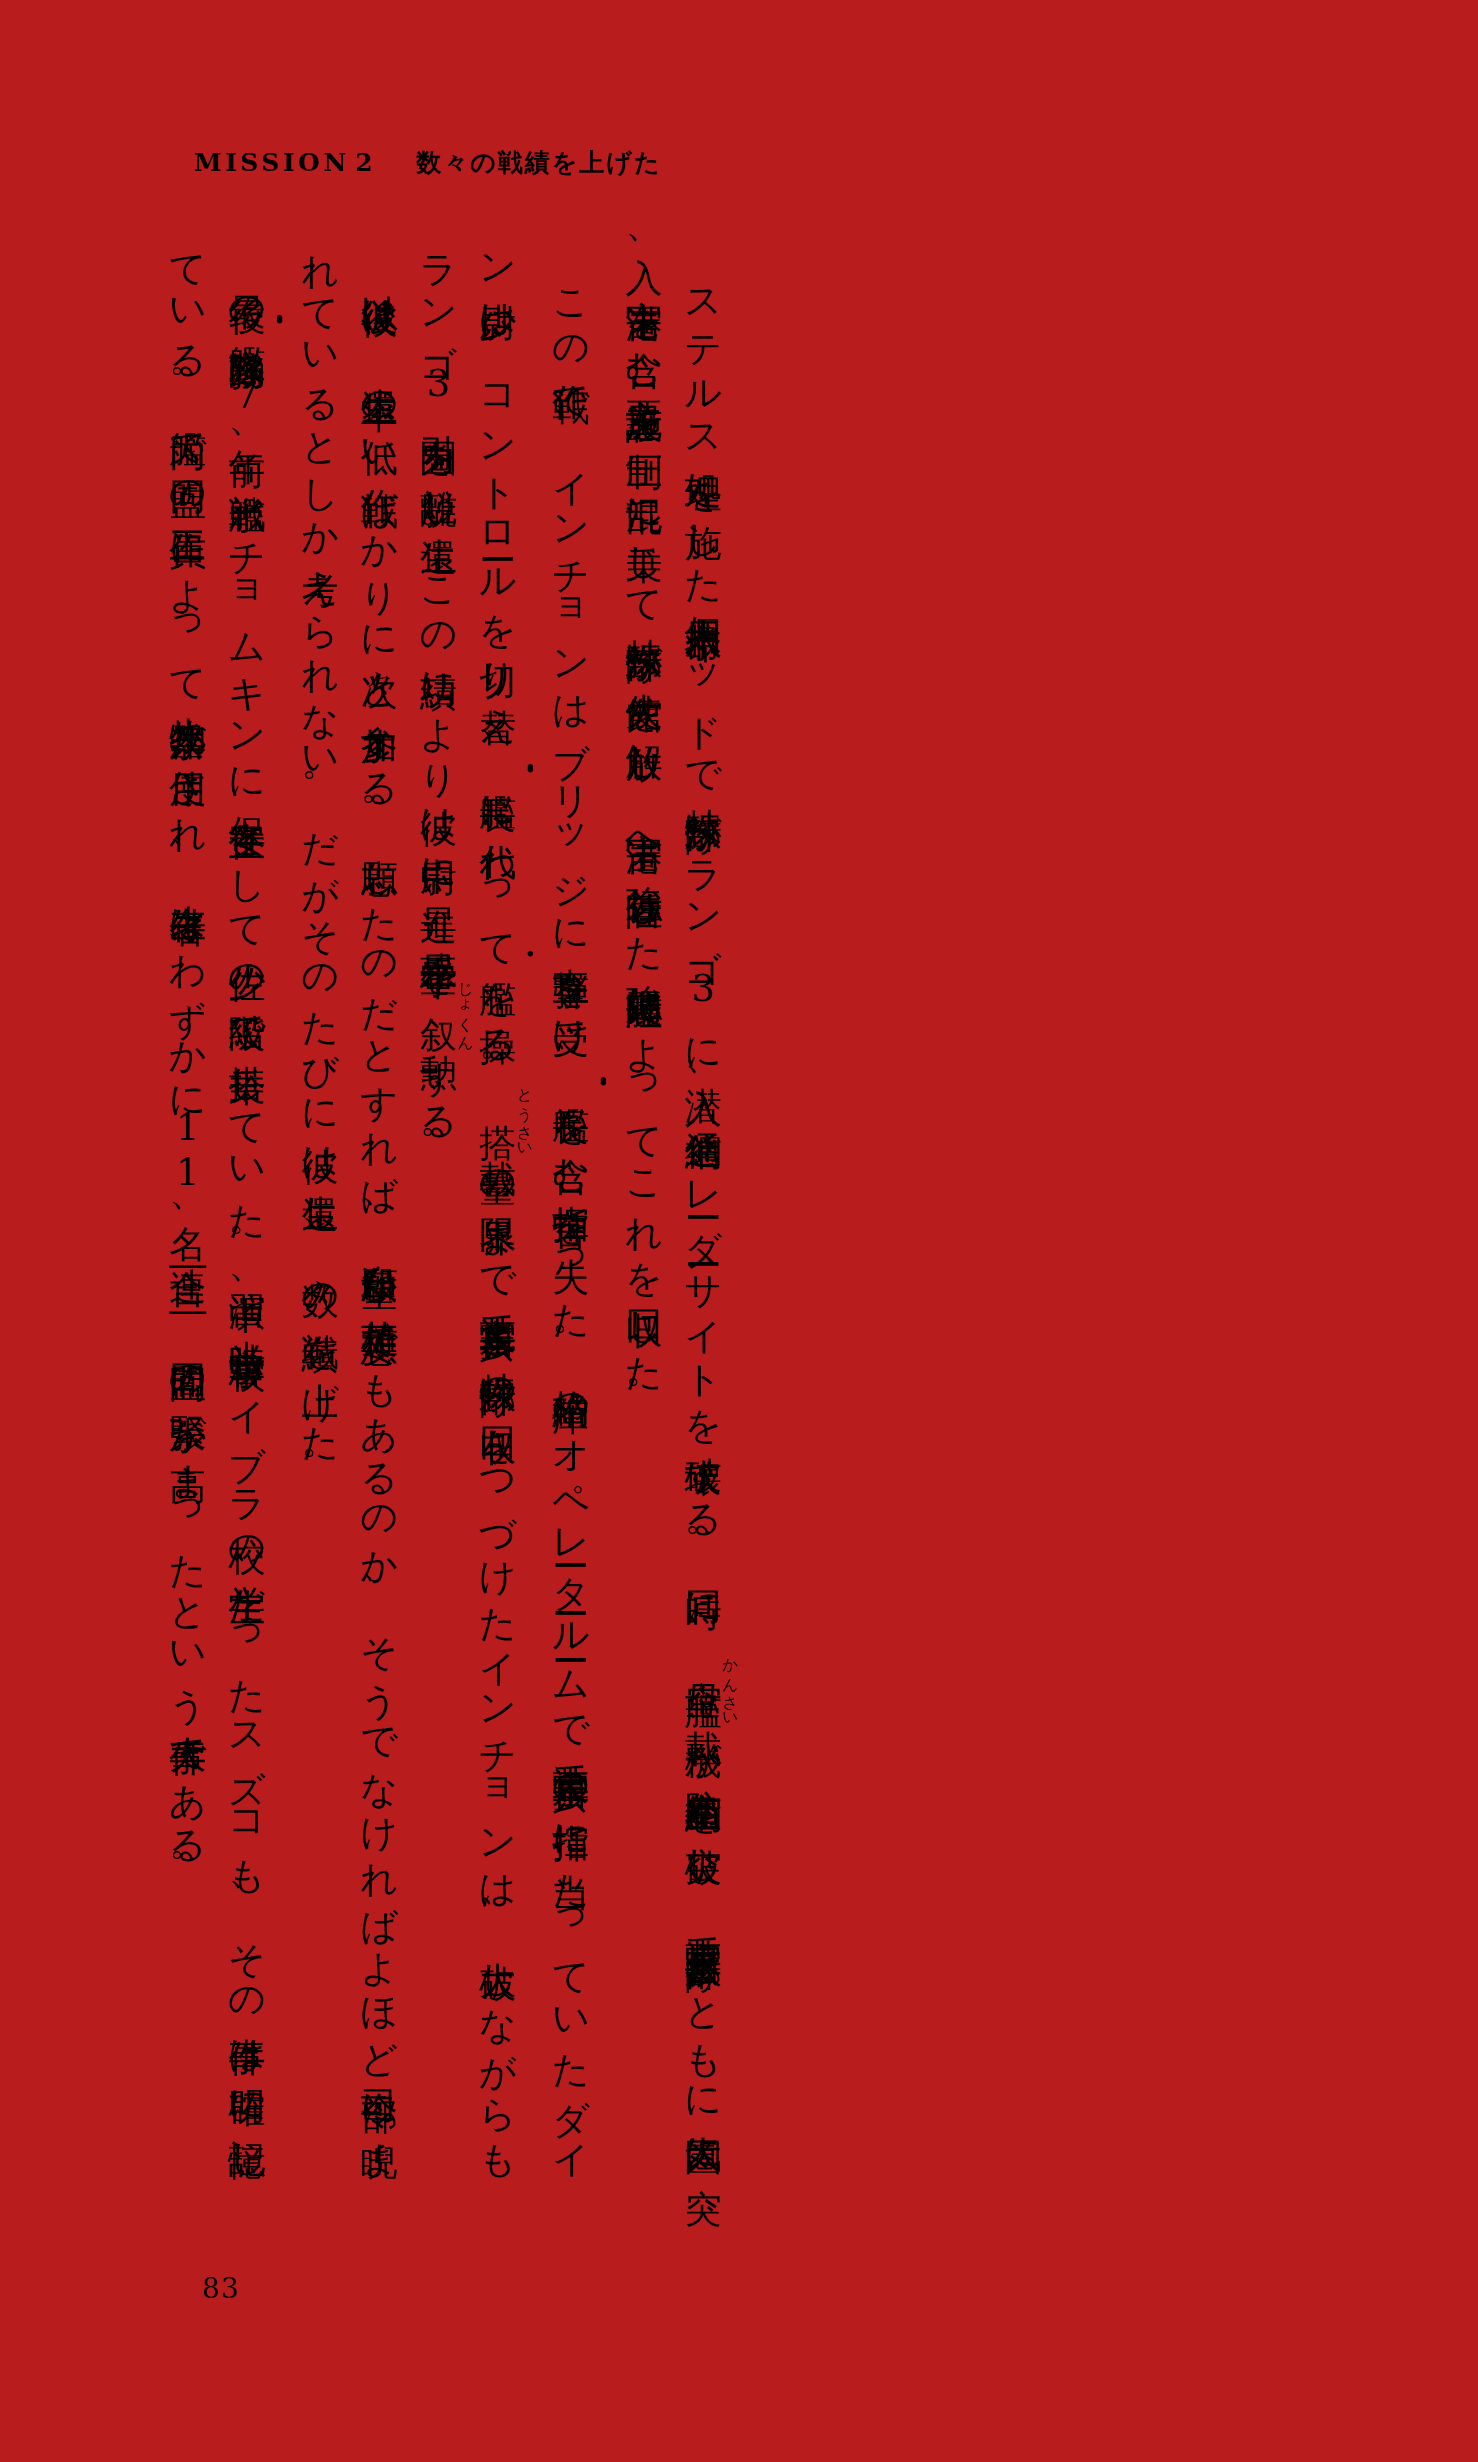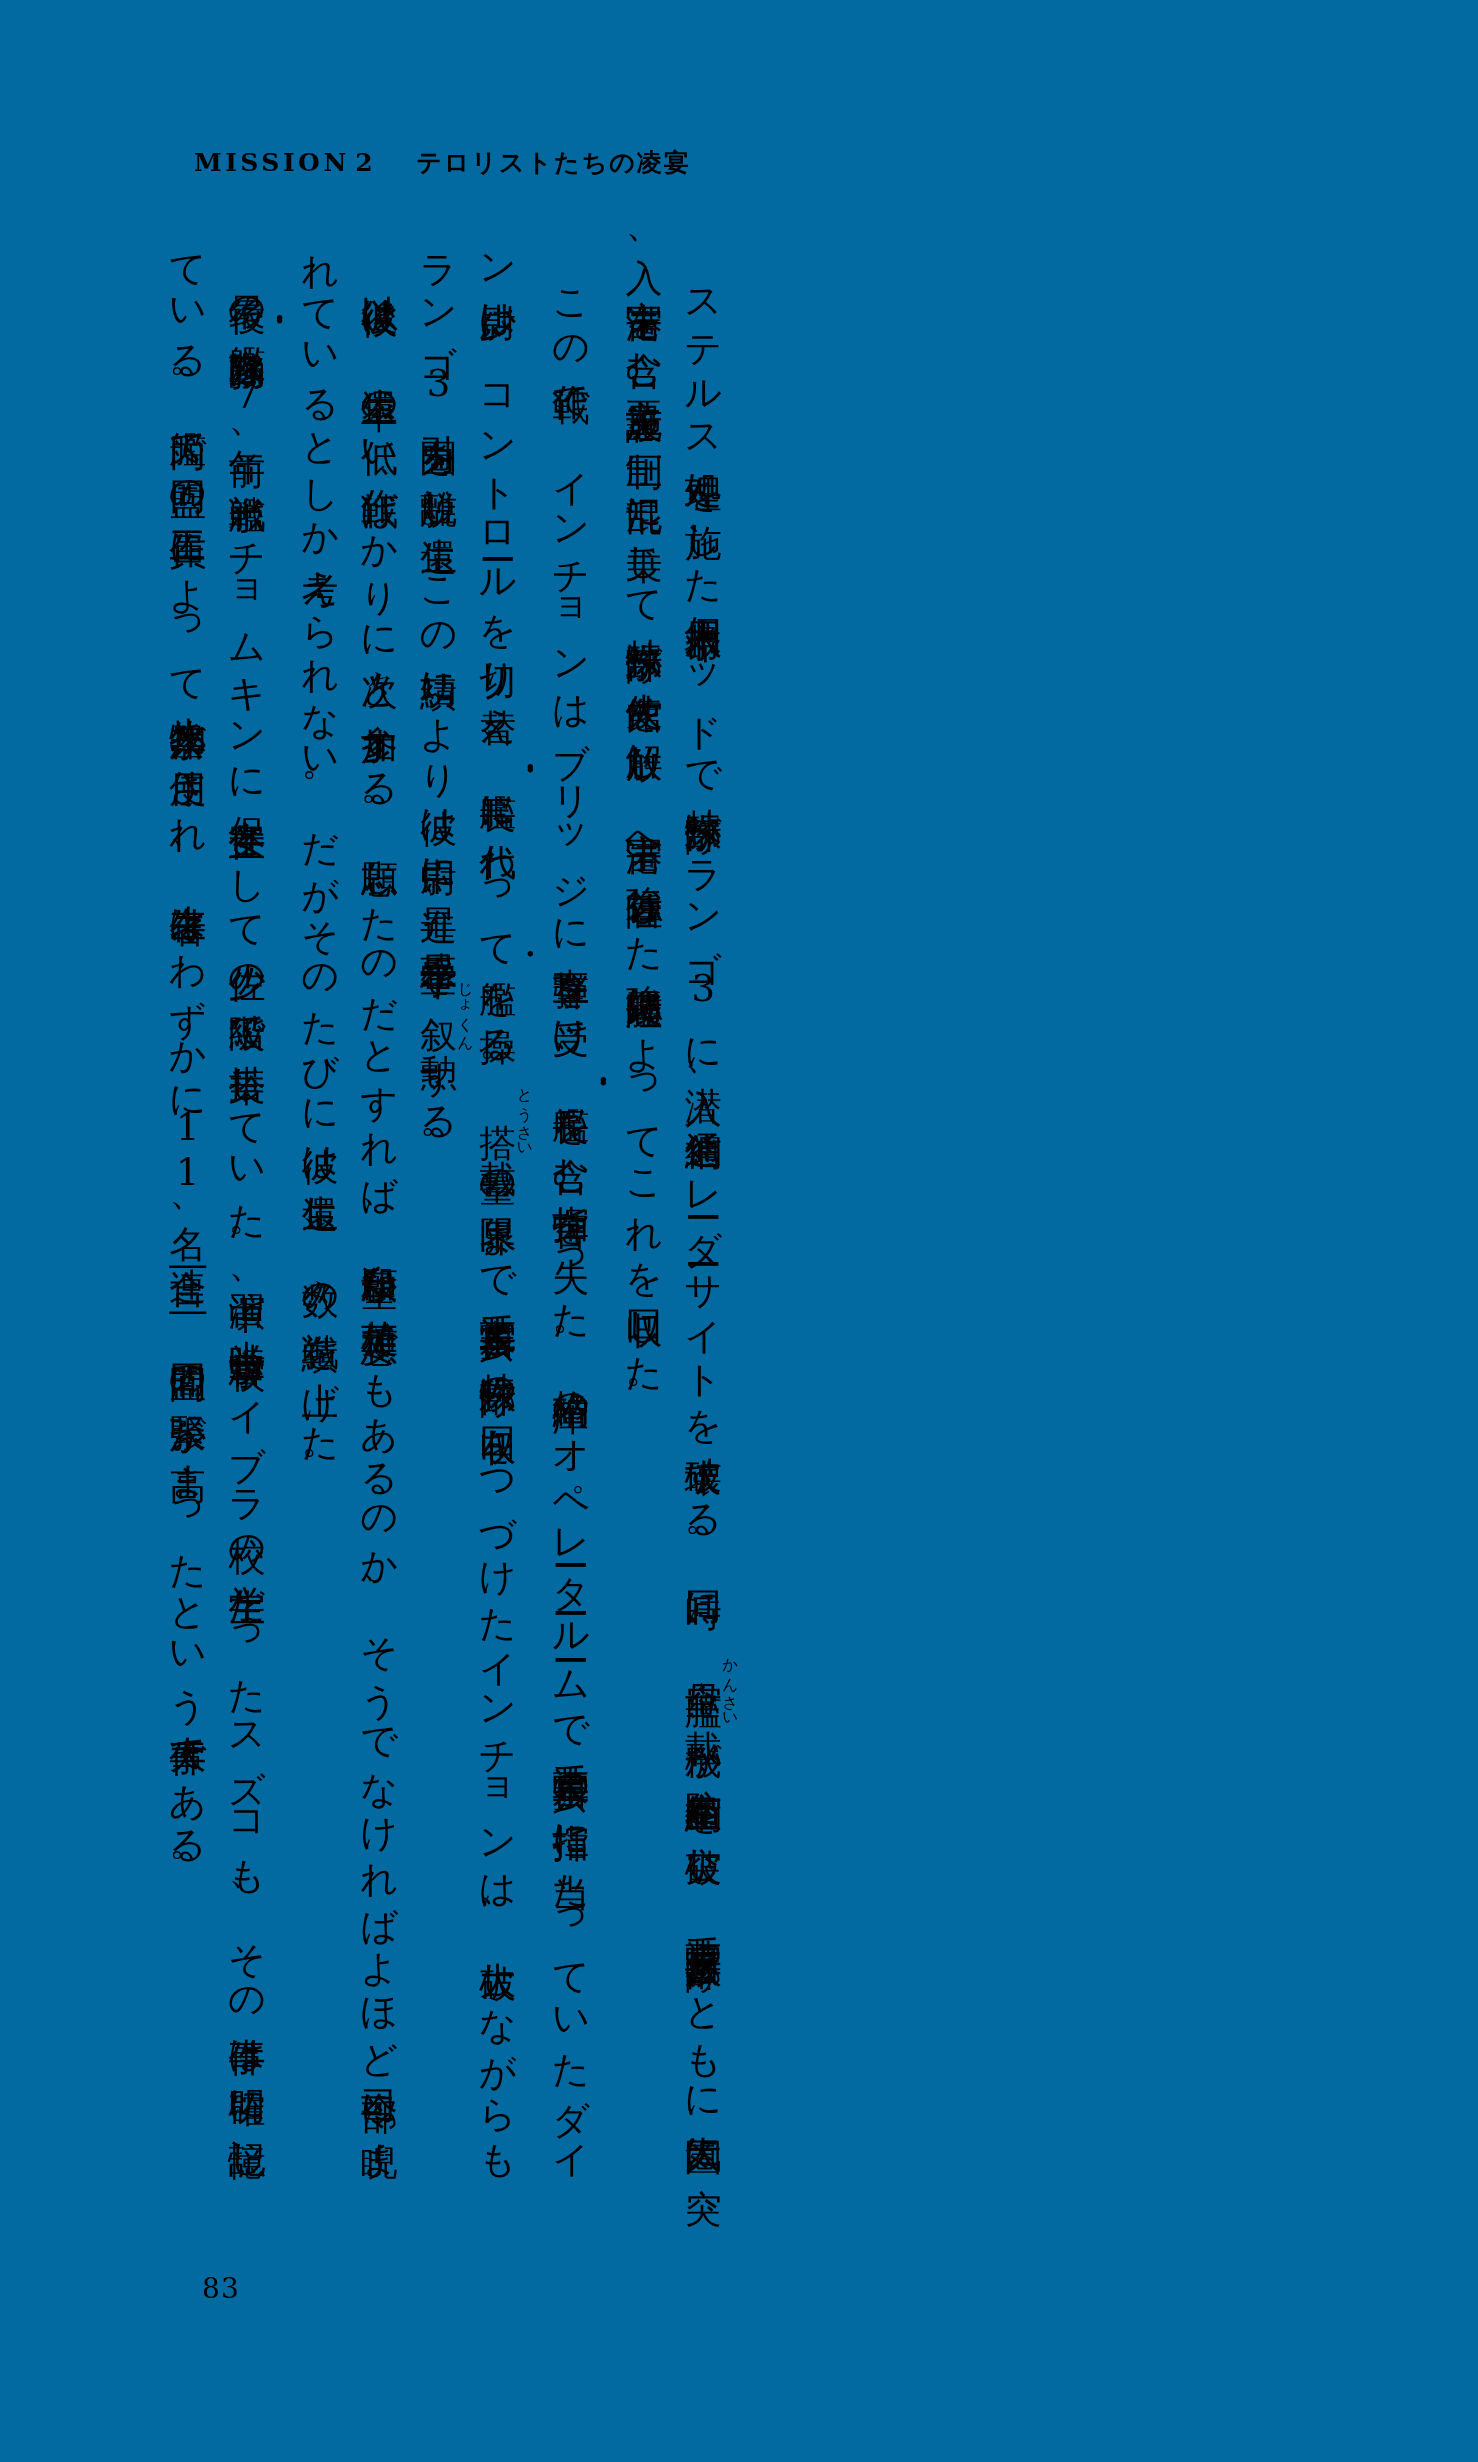"MISSION" .page { background: #0369a1 -> #b91c1c }
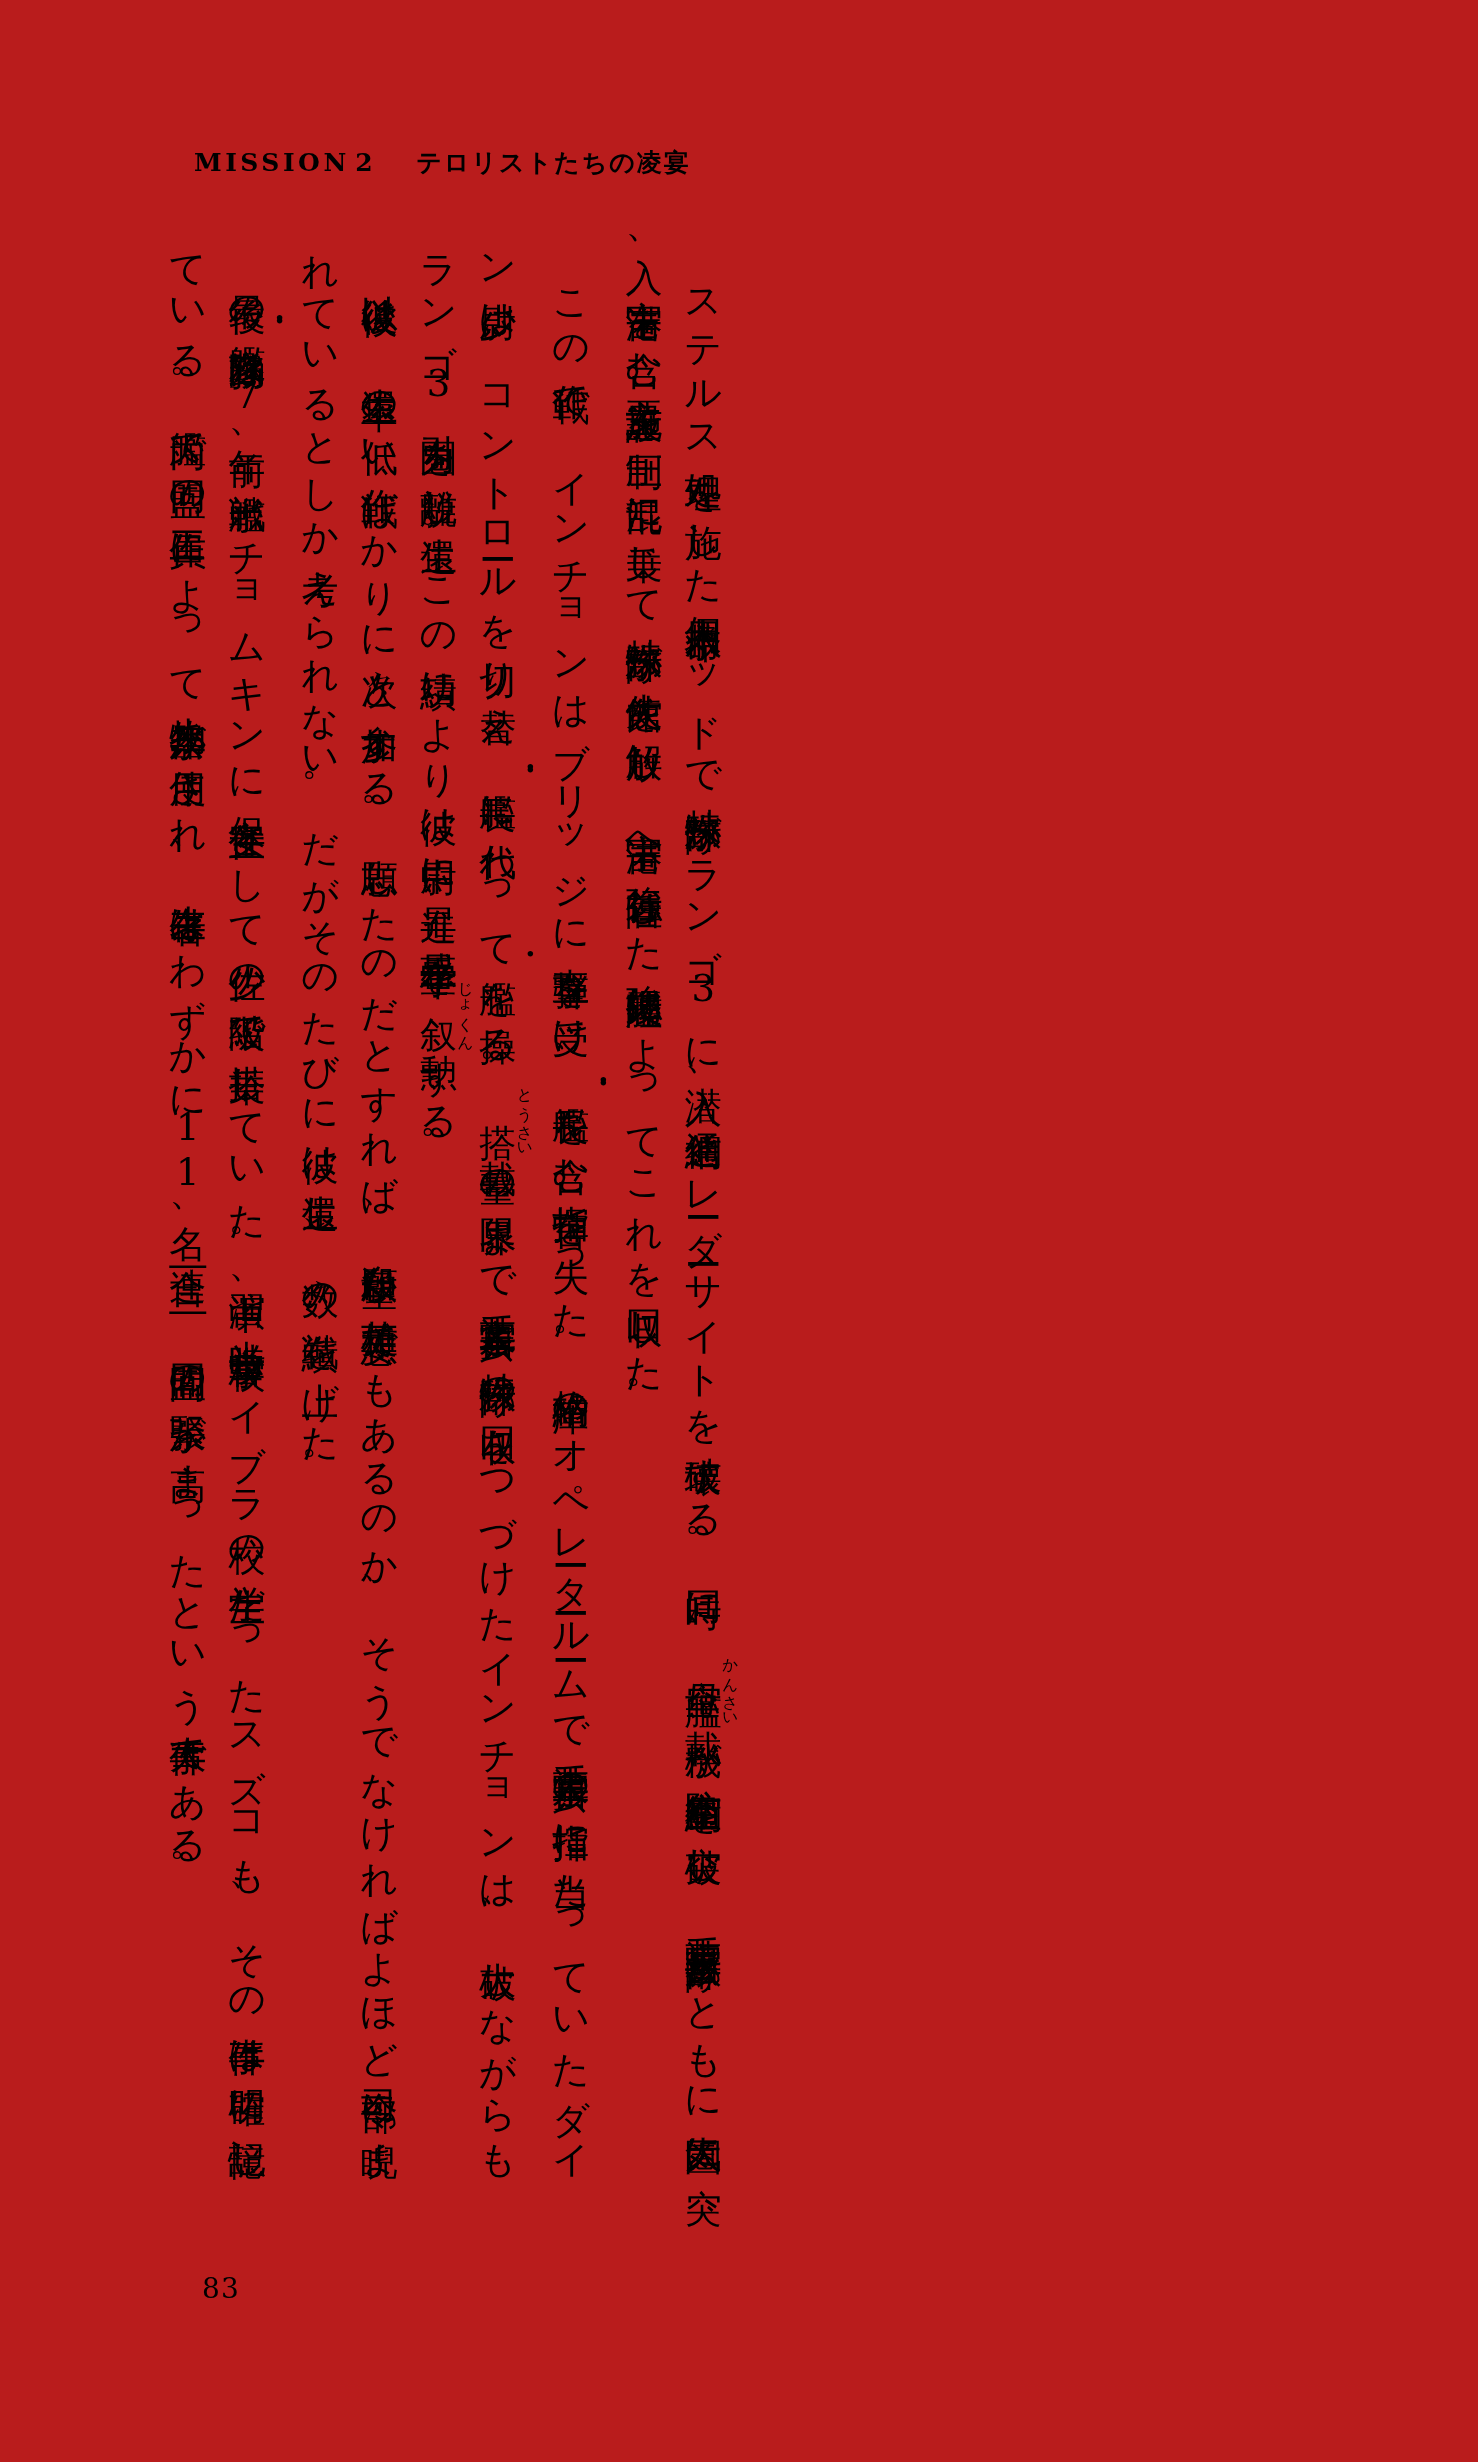"テロリストたちの凌宴" span.chapter { text: テロリストたちの凌宴 -> 数々の戦績を上げた }
